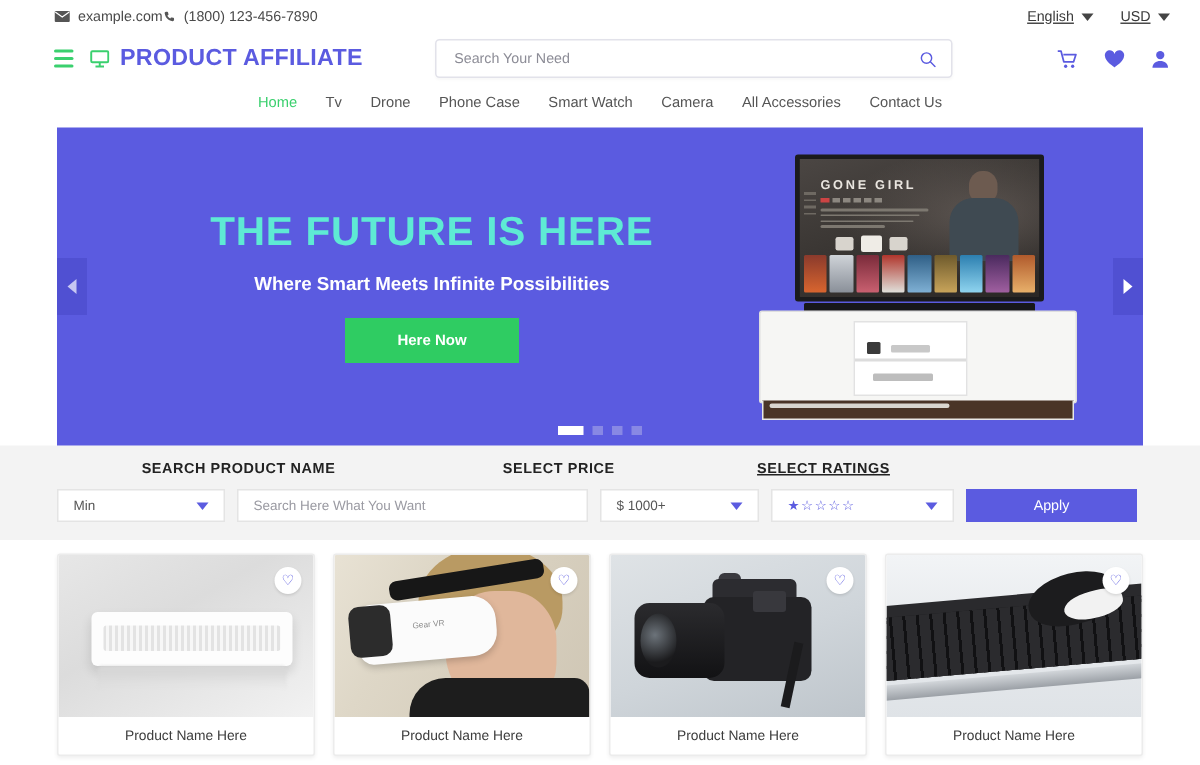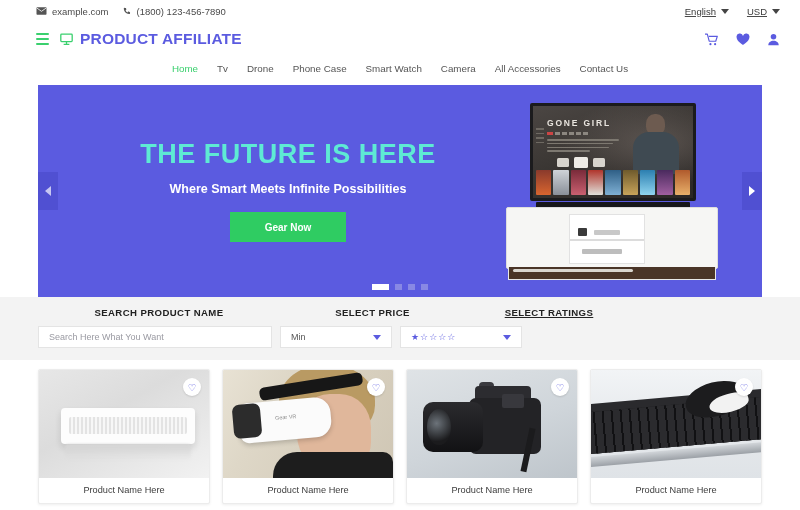"example.com" .topbar-left { gap: 14px -> none }
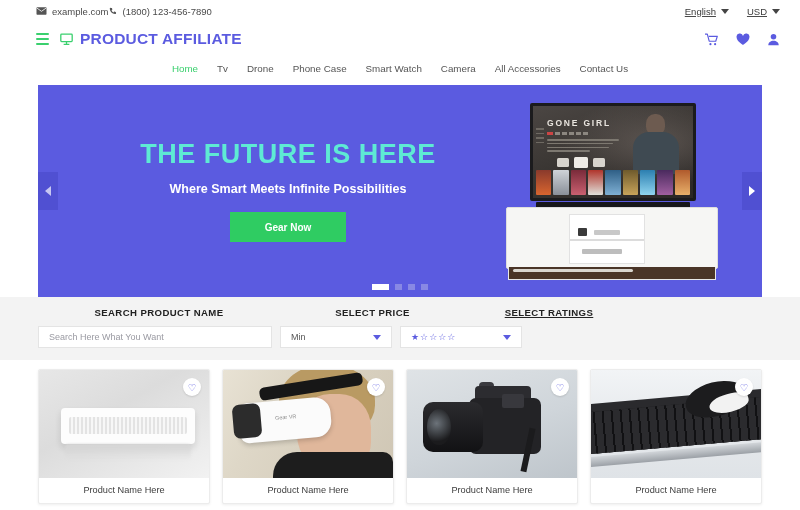"Search Your Need" div.searchwrap { html: none -> <div> <input> <span> <svg> <circle></circle> <path></path> </svg> </span> </div> }
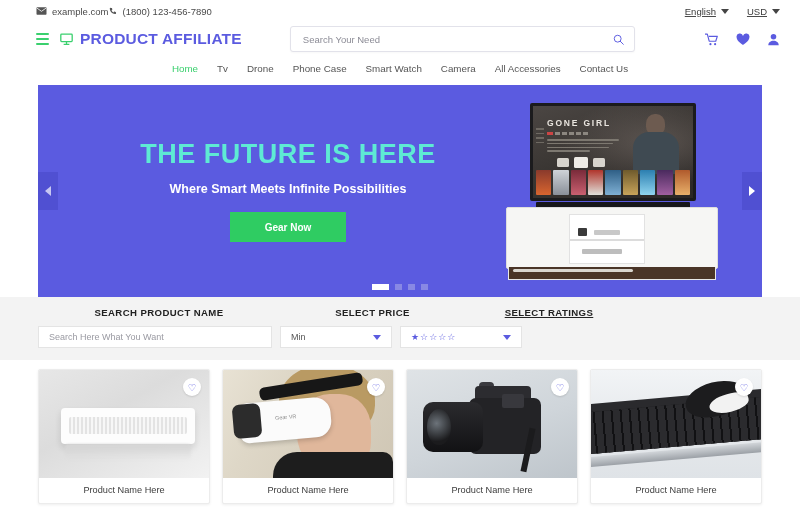"Gear Now" button.shop-btn { text: Gear -> Here }
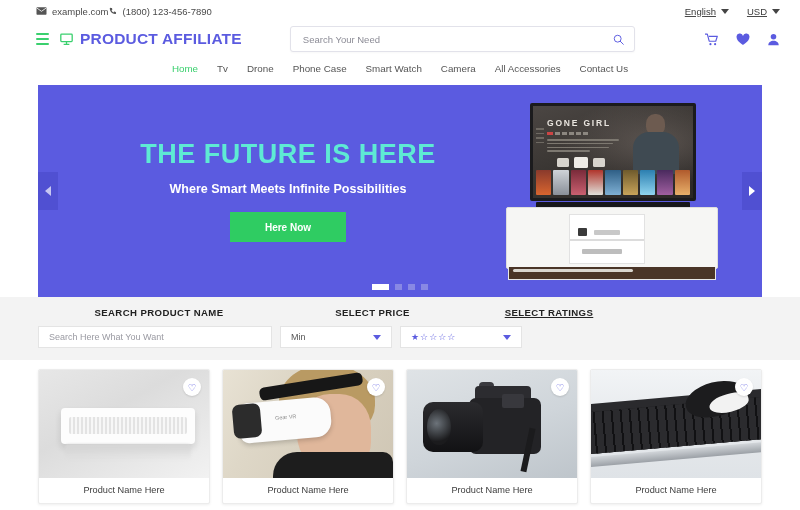"Search Here What You Want" div.field { order: before "Min" -> after "Min" }
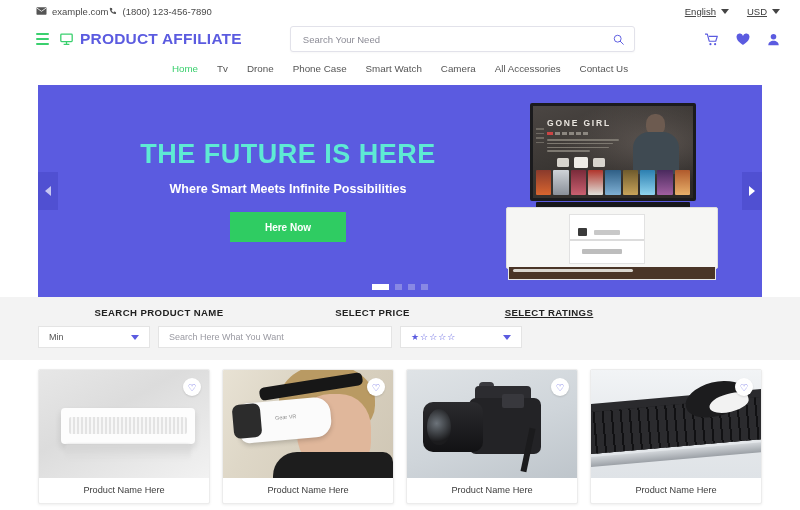"$ 1000+" div.field { html: none -> <div> <span>$ 1000+</span> <span></span> </div> }
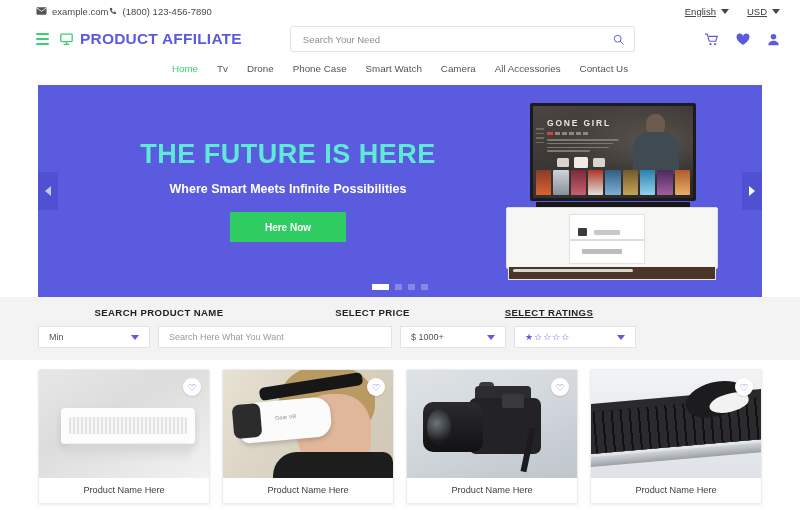"Apply" button.apply-btn { html: none -> <button>Apply</button> }
